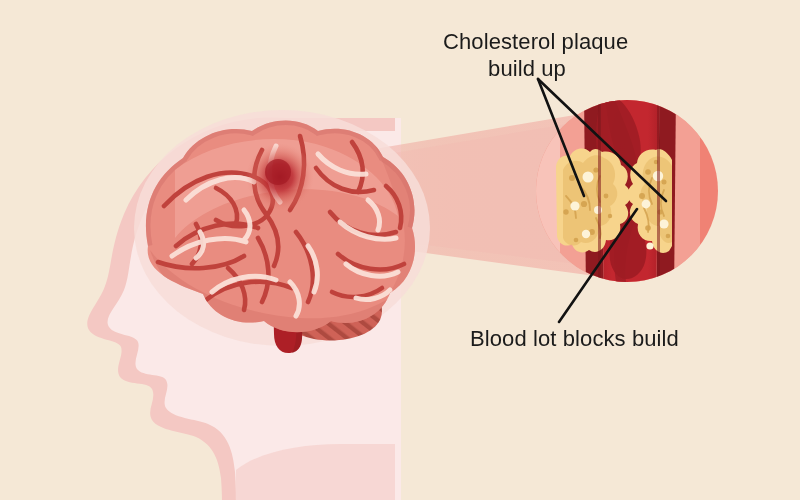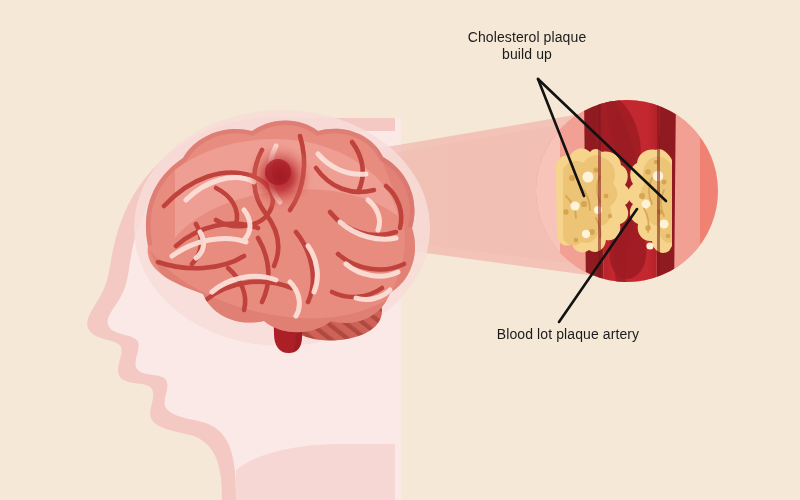"Cholesterol plaque" .label { font-size: 14px -> 22px }
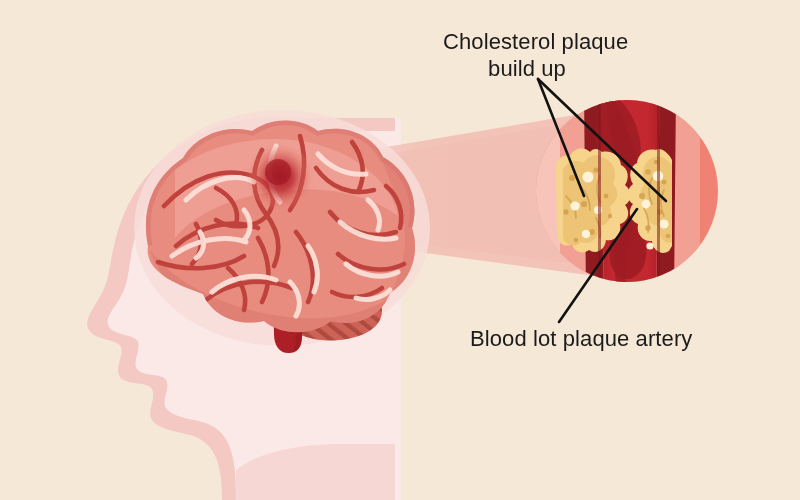"Blood lot plaque artery" div.label { text: plaque artery -> blocks build }
